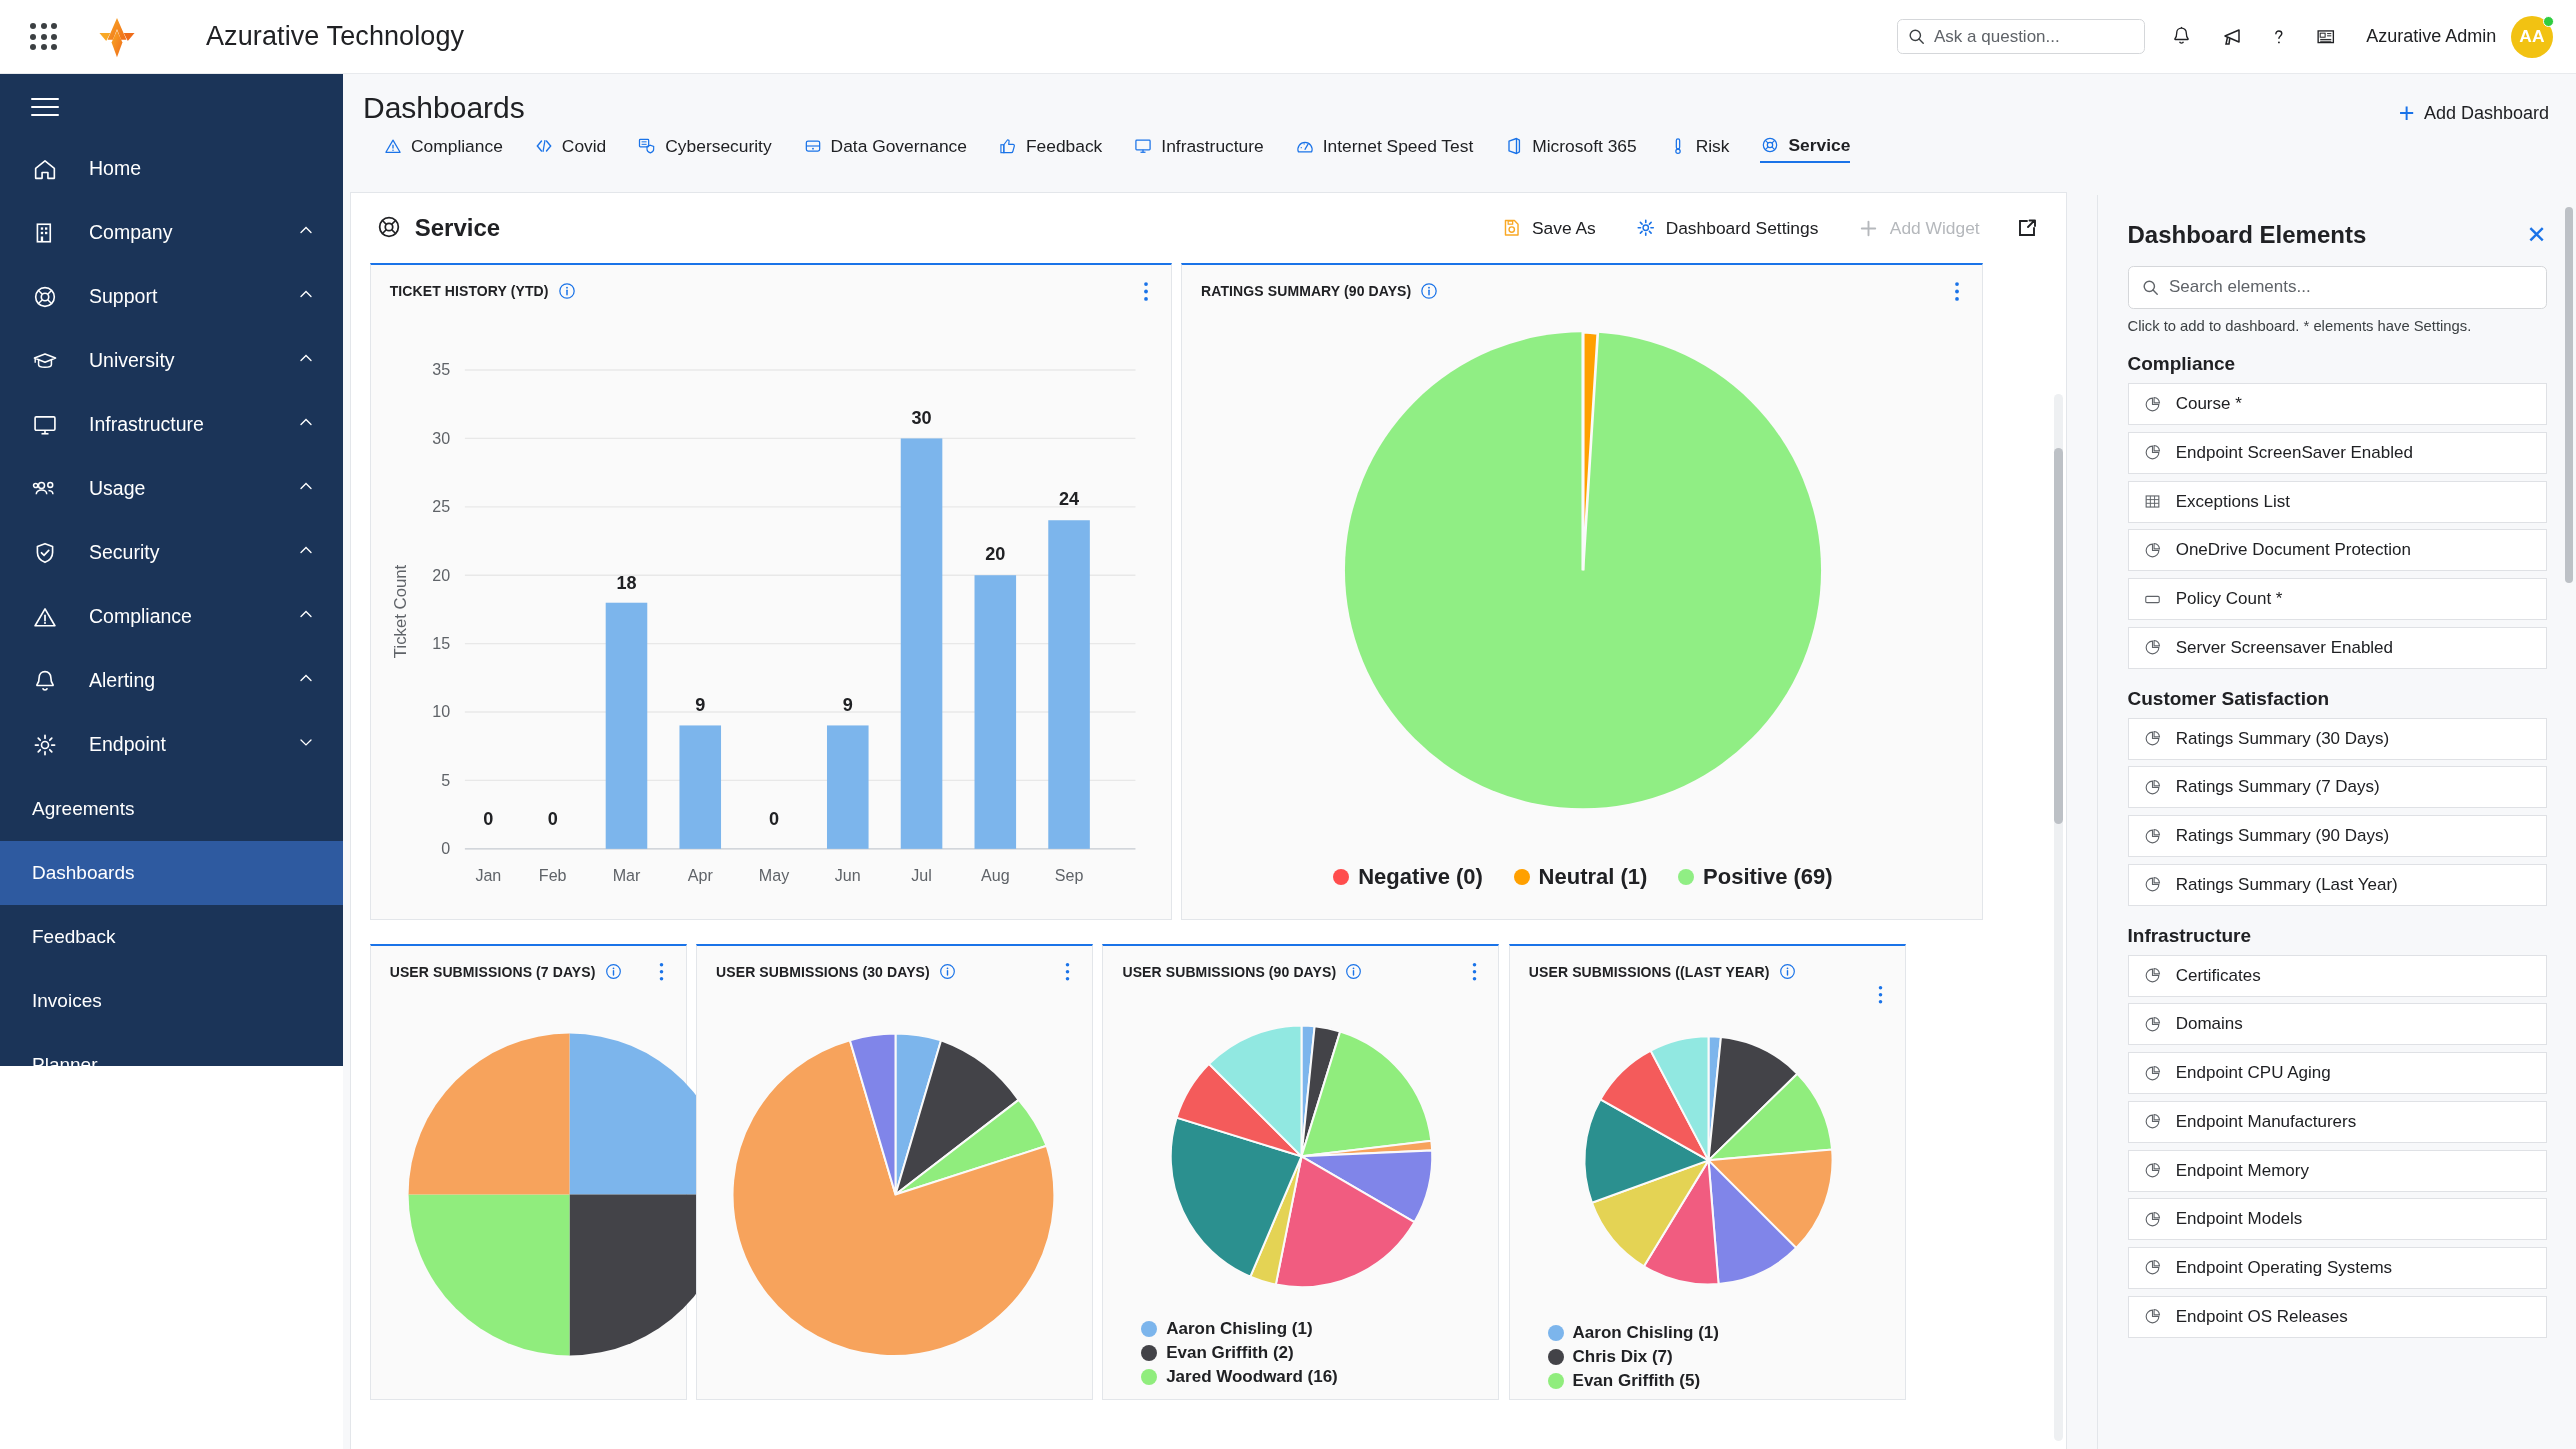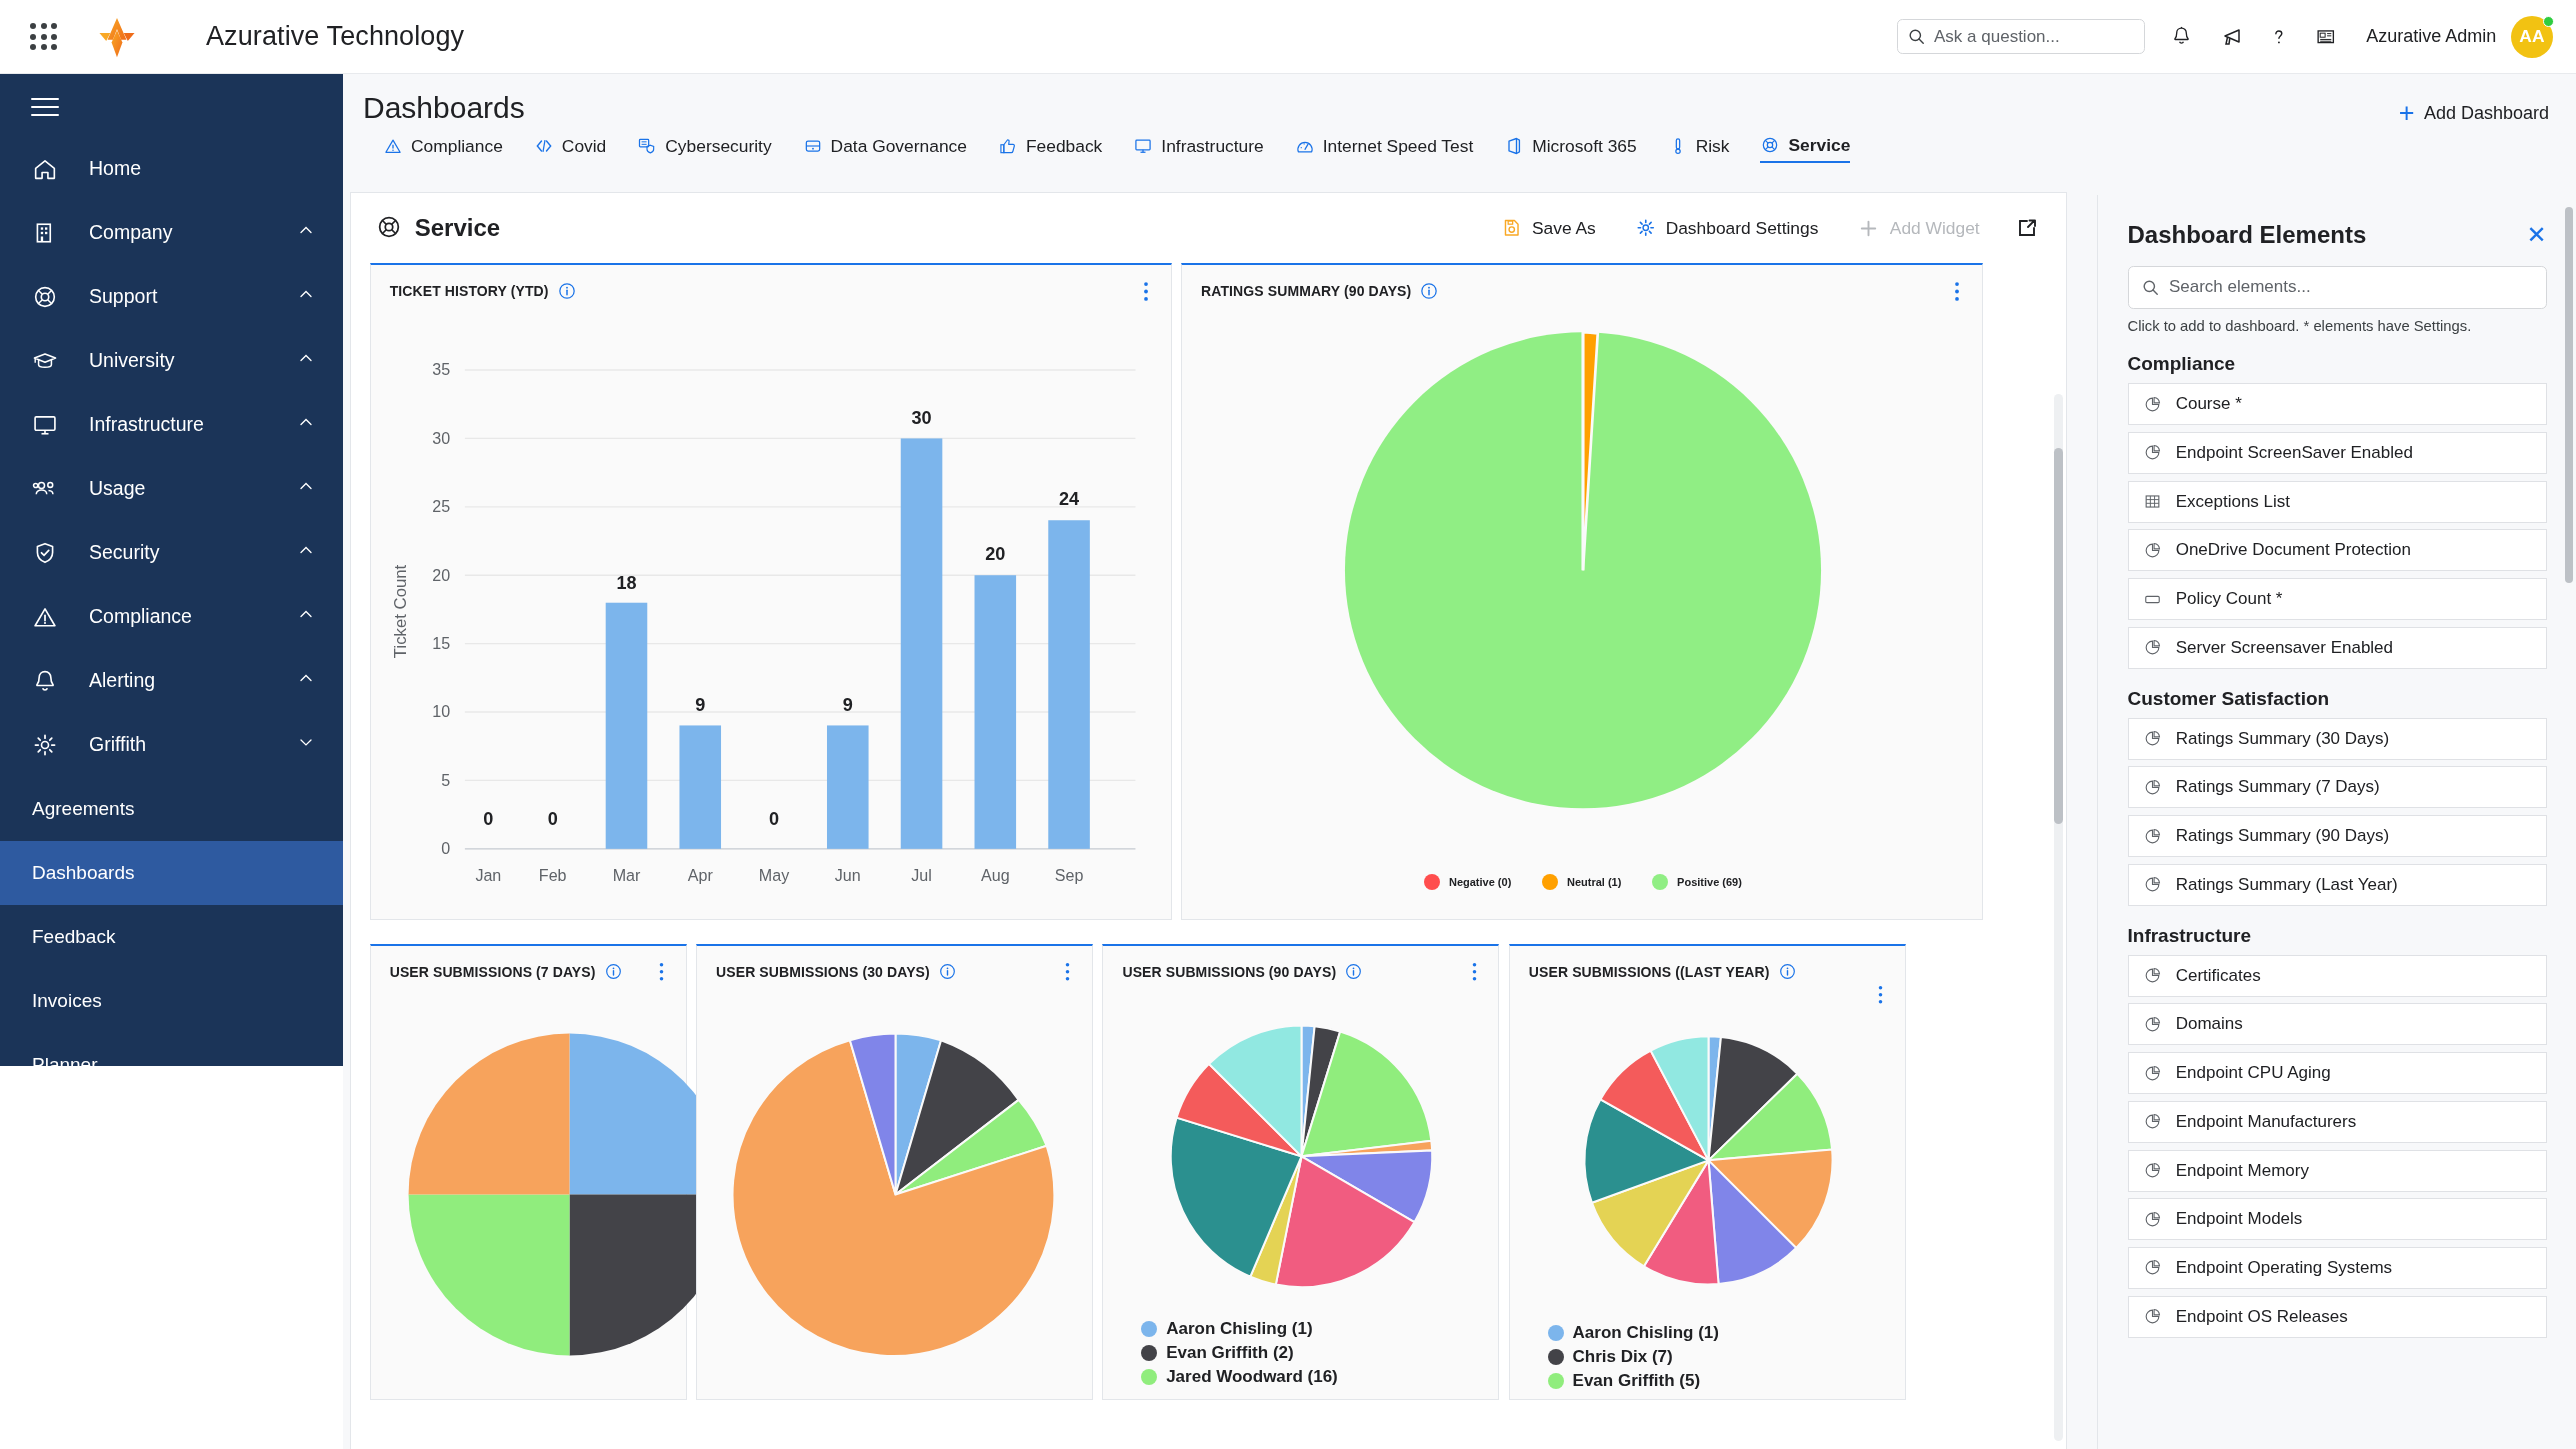"Griffith" span.nav-label { text: Griffith -> Endpoint }
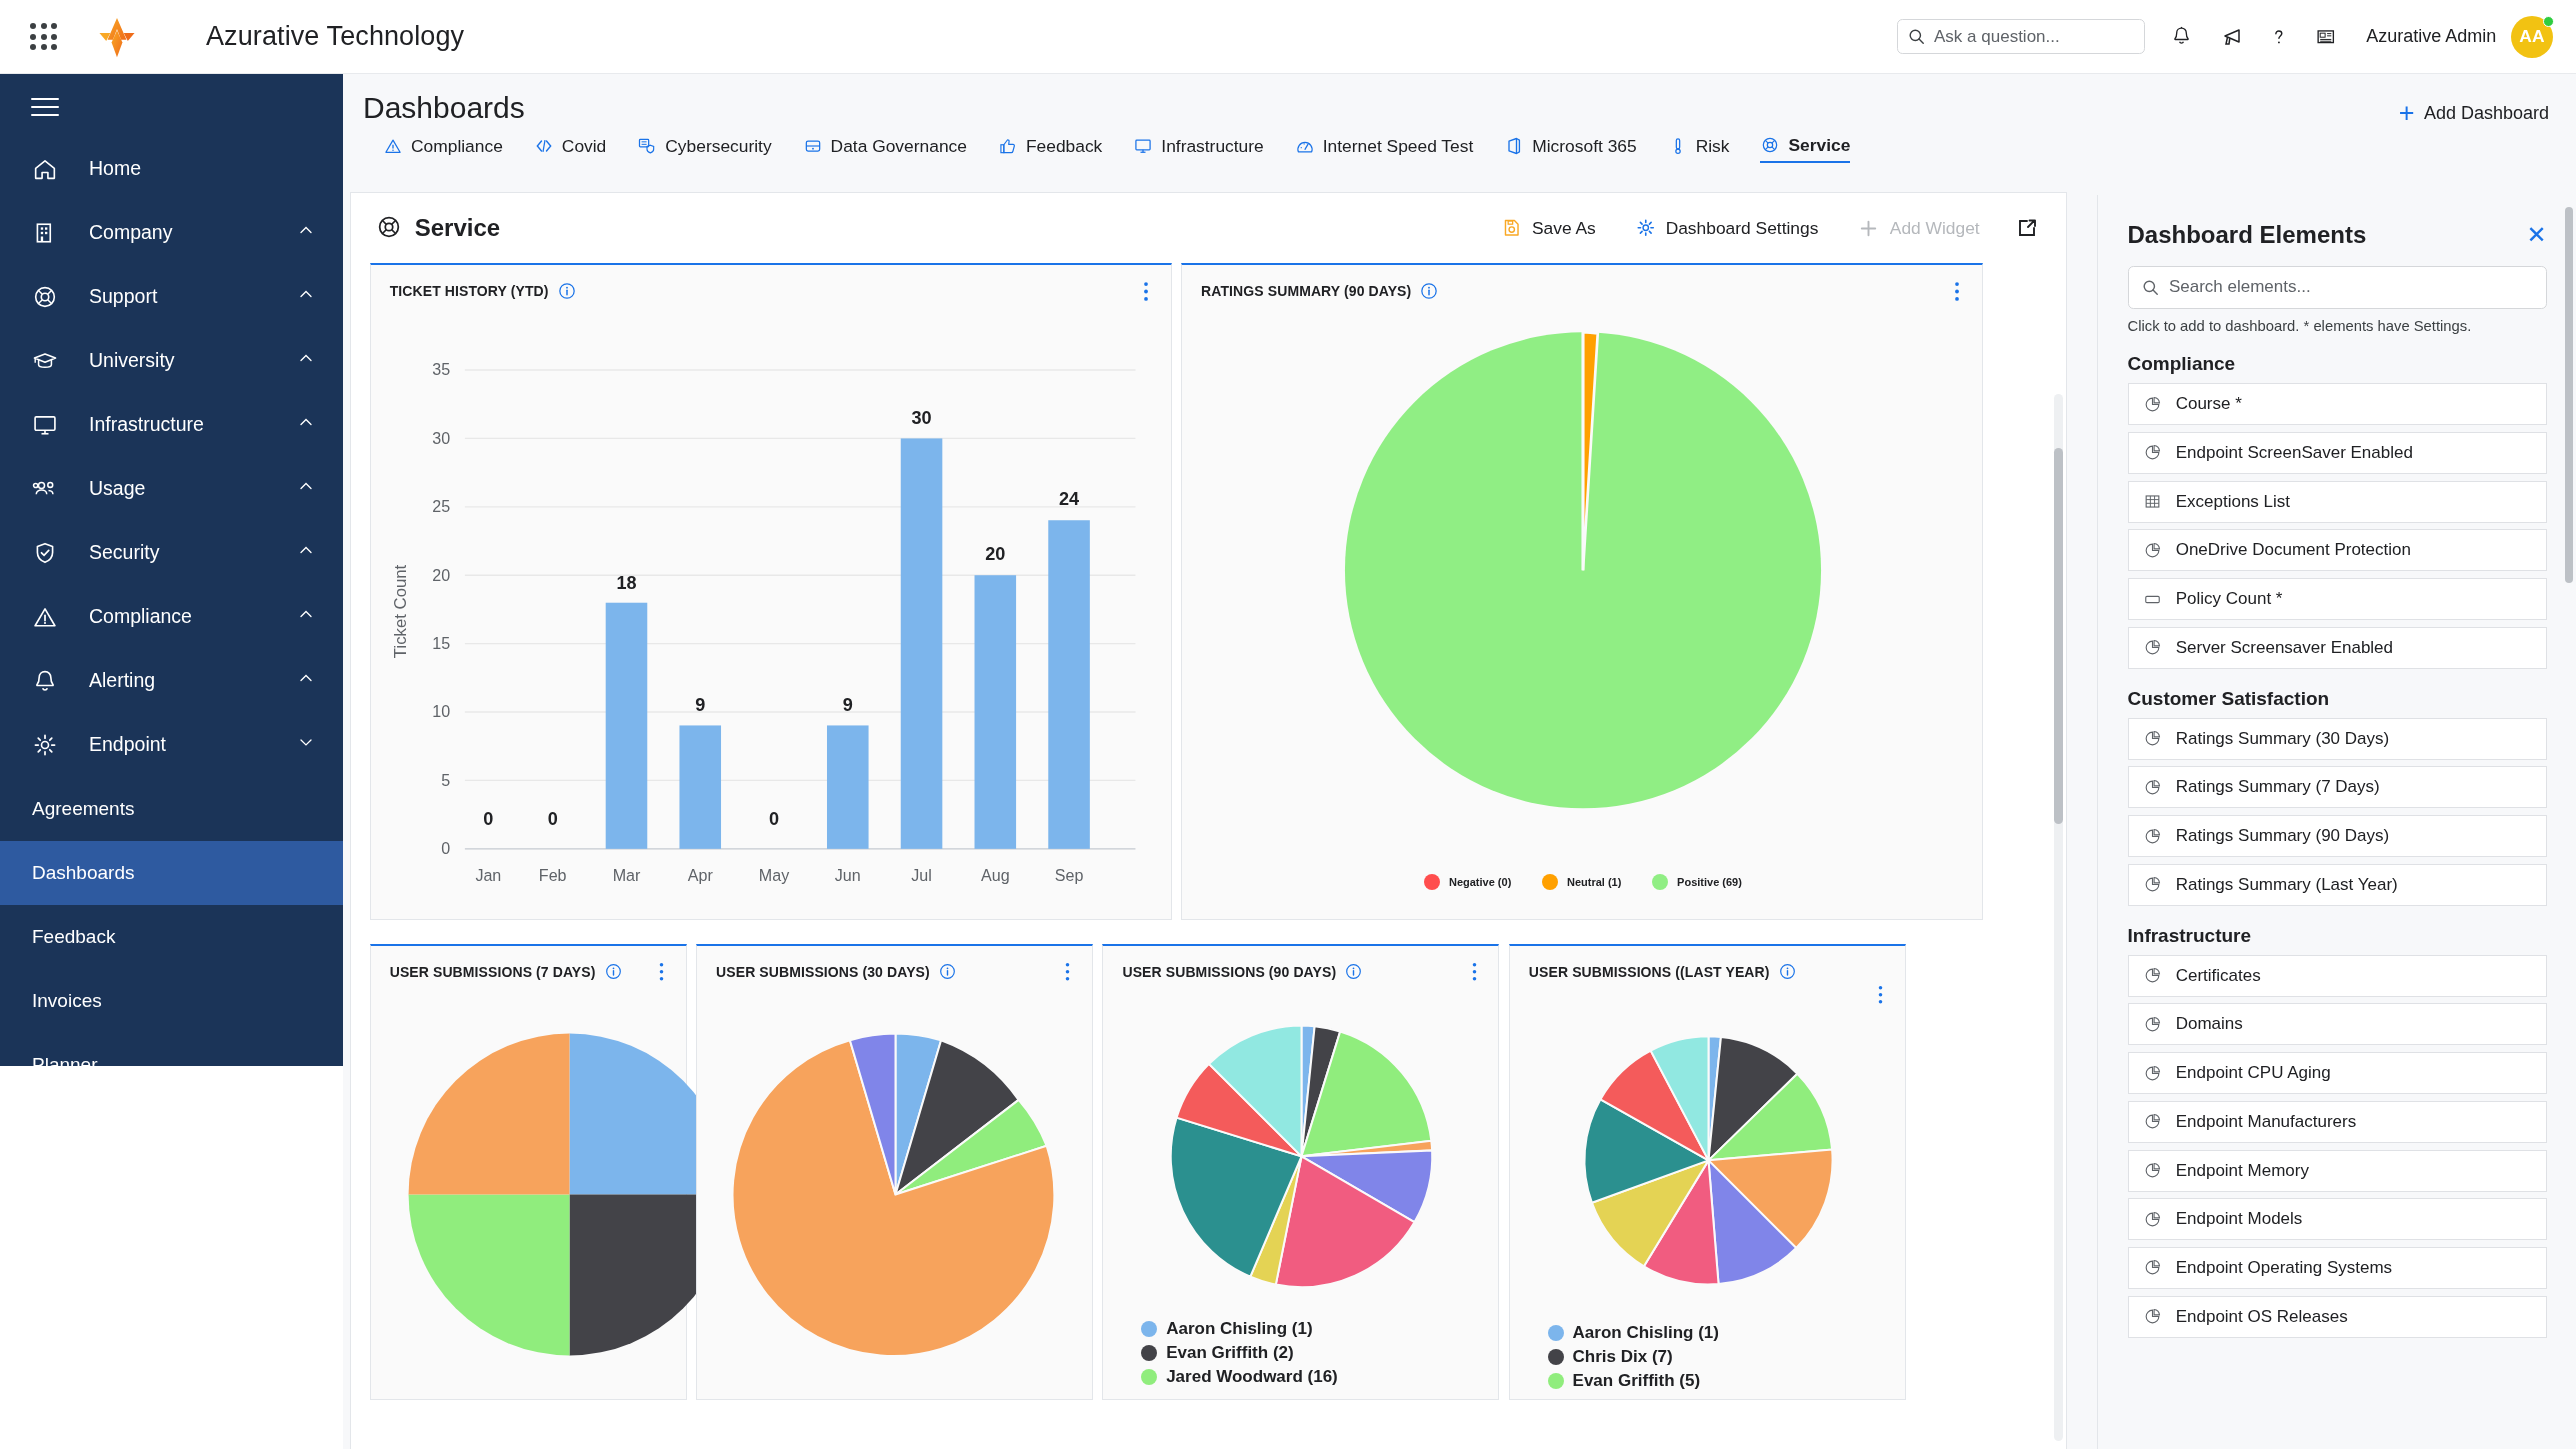"Negative (0)" .lg { font-size: 11px -> 22px }
